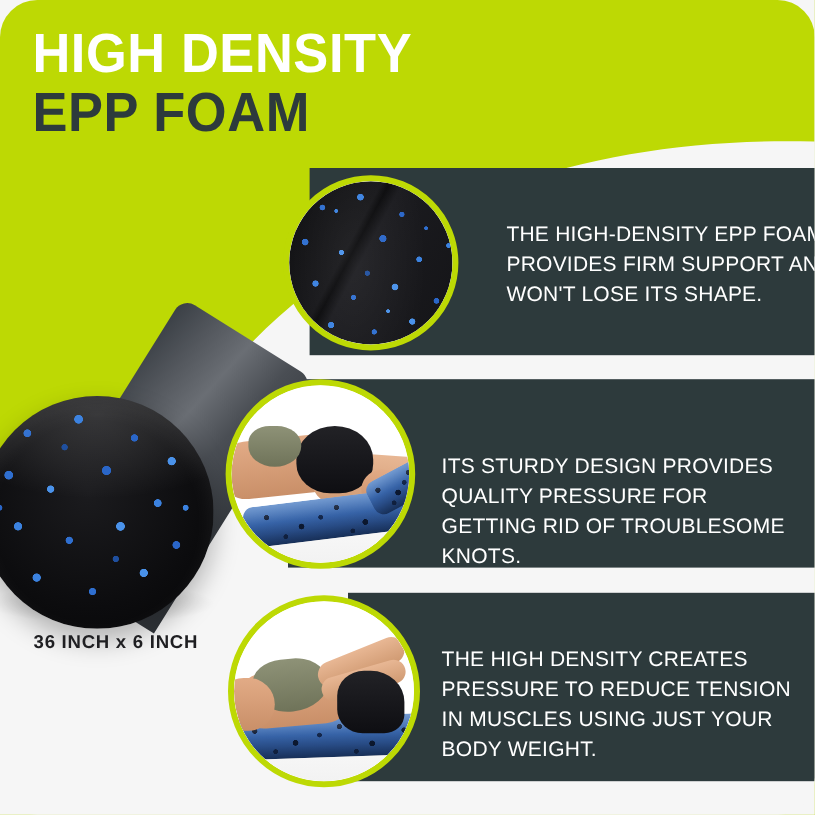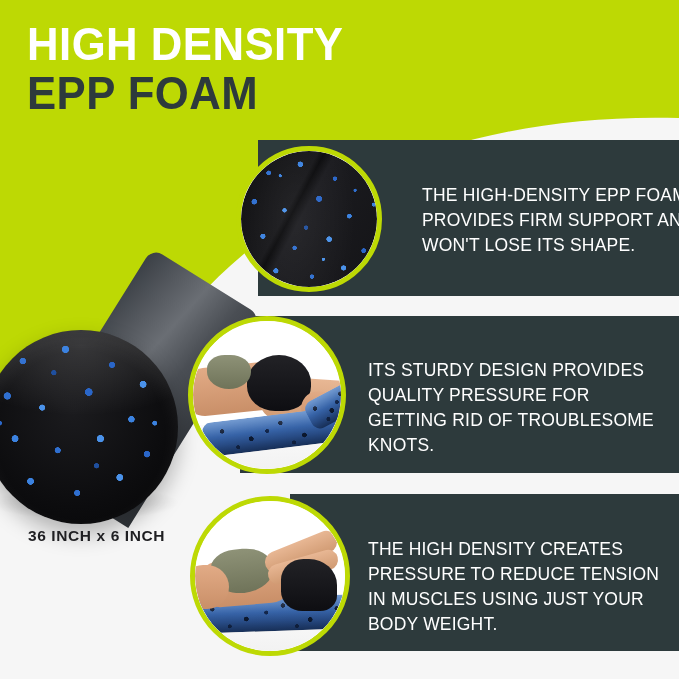"HIGH DENSITY" #stage { border-radius: none -> 31px }
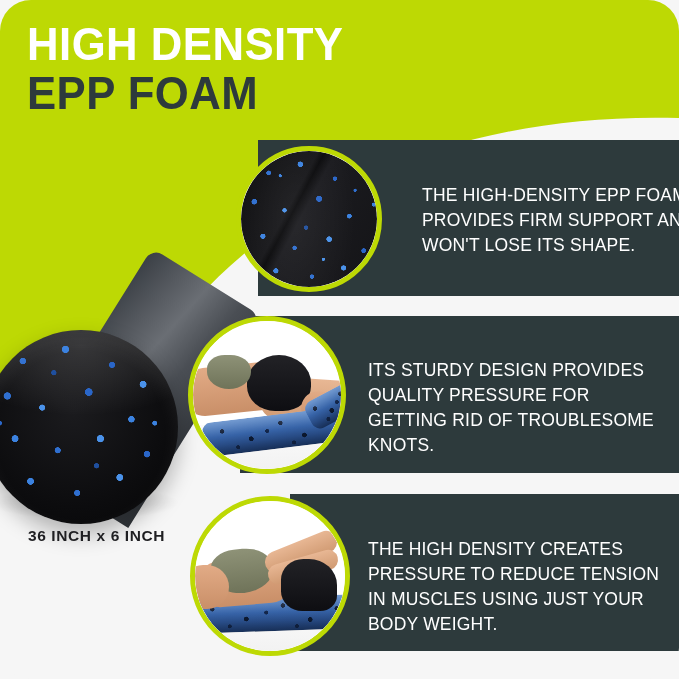"ITS STURDY DESIGN PROVIDES QUALITY" #panel2text { top: 358px -> 376px }
